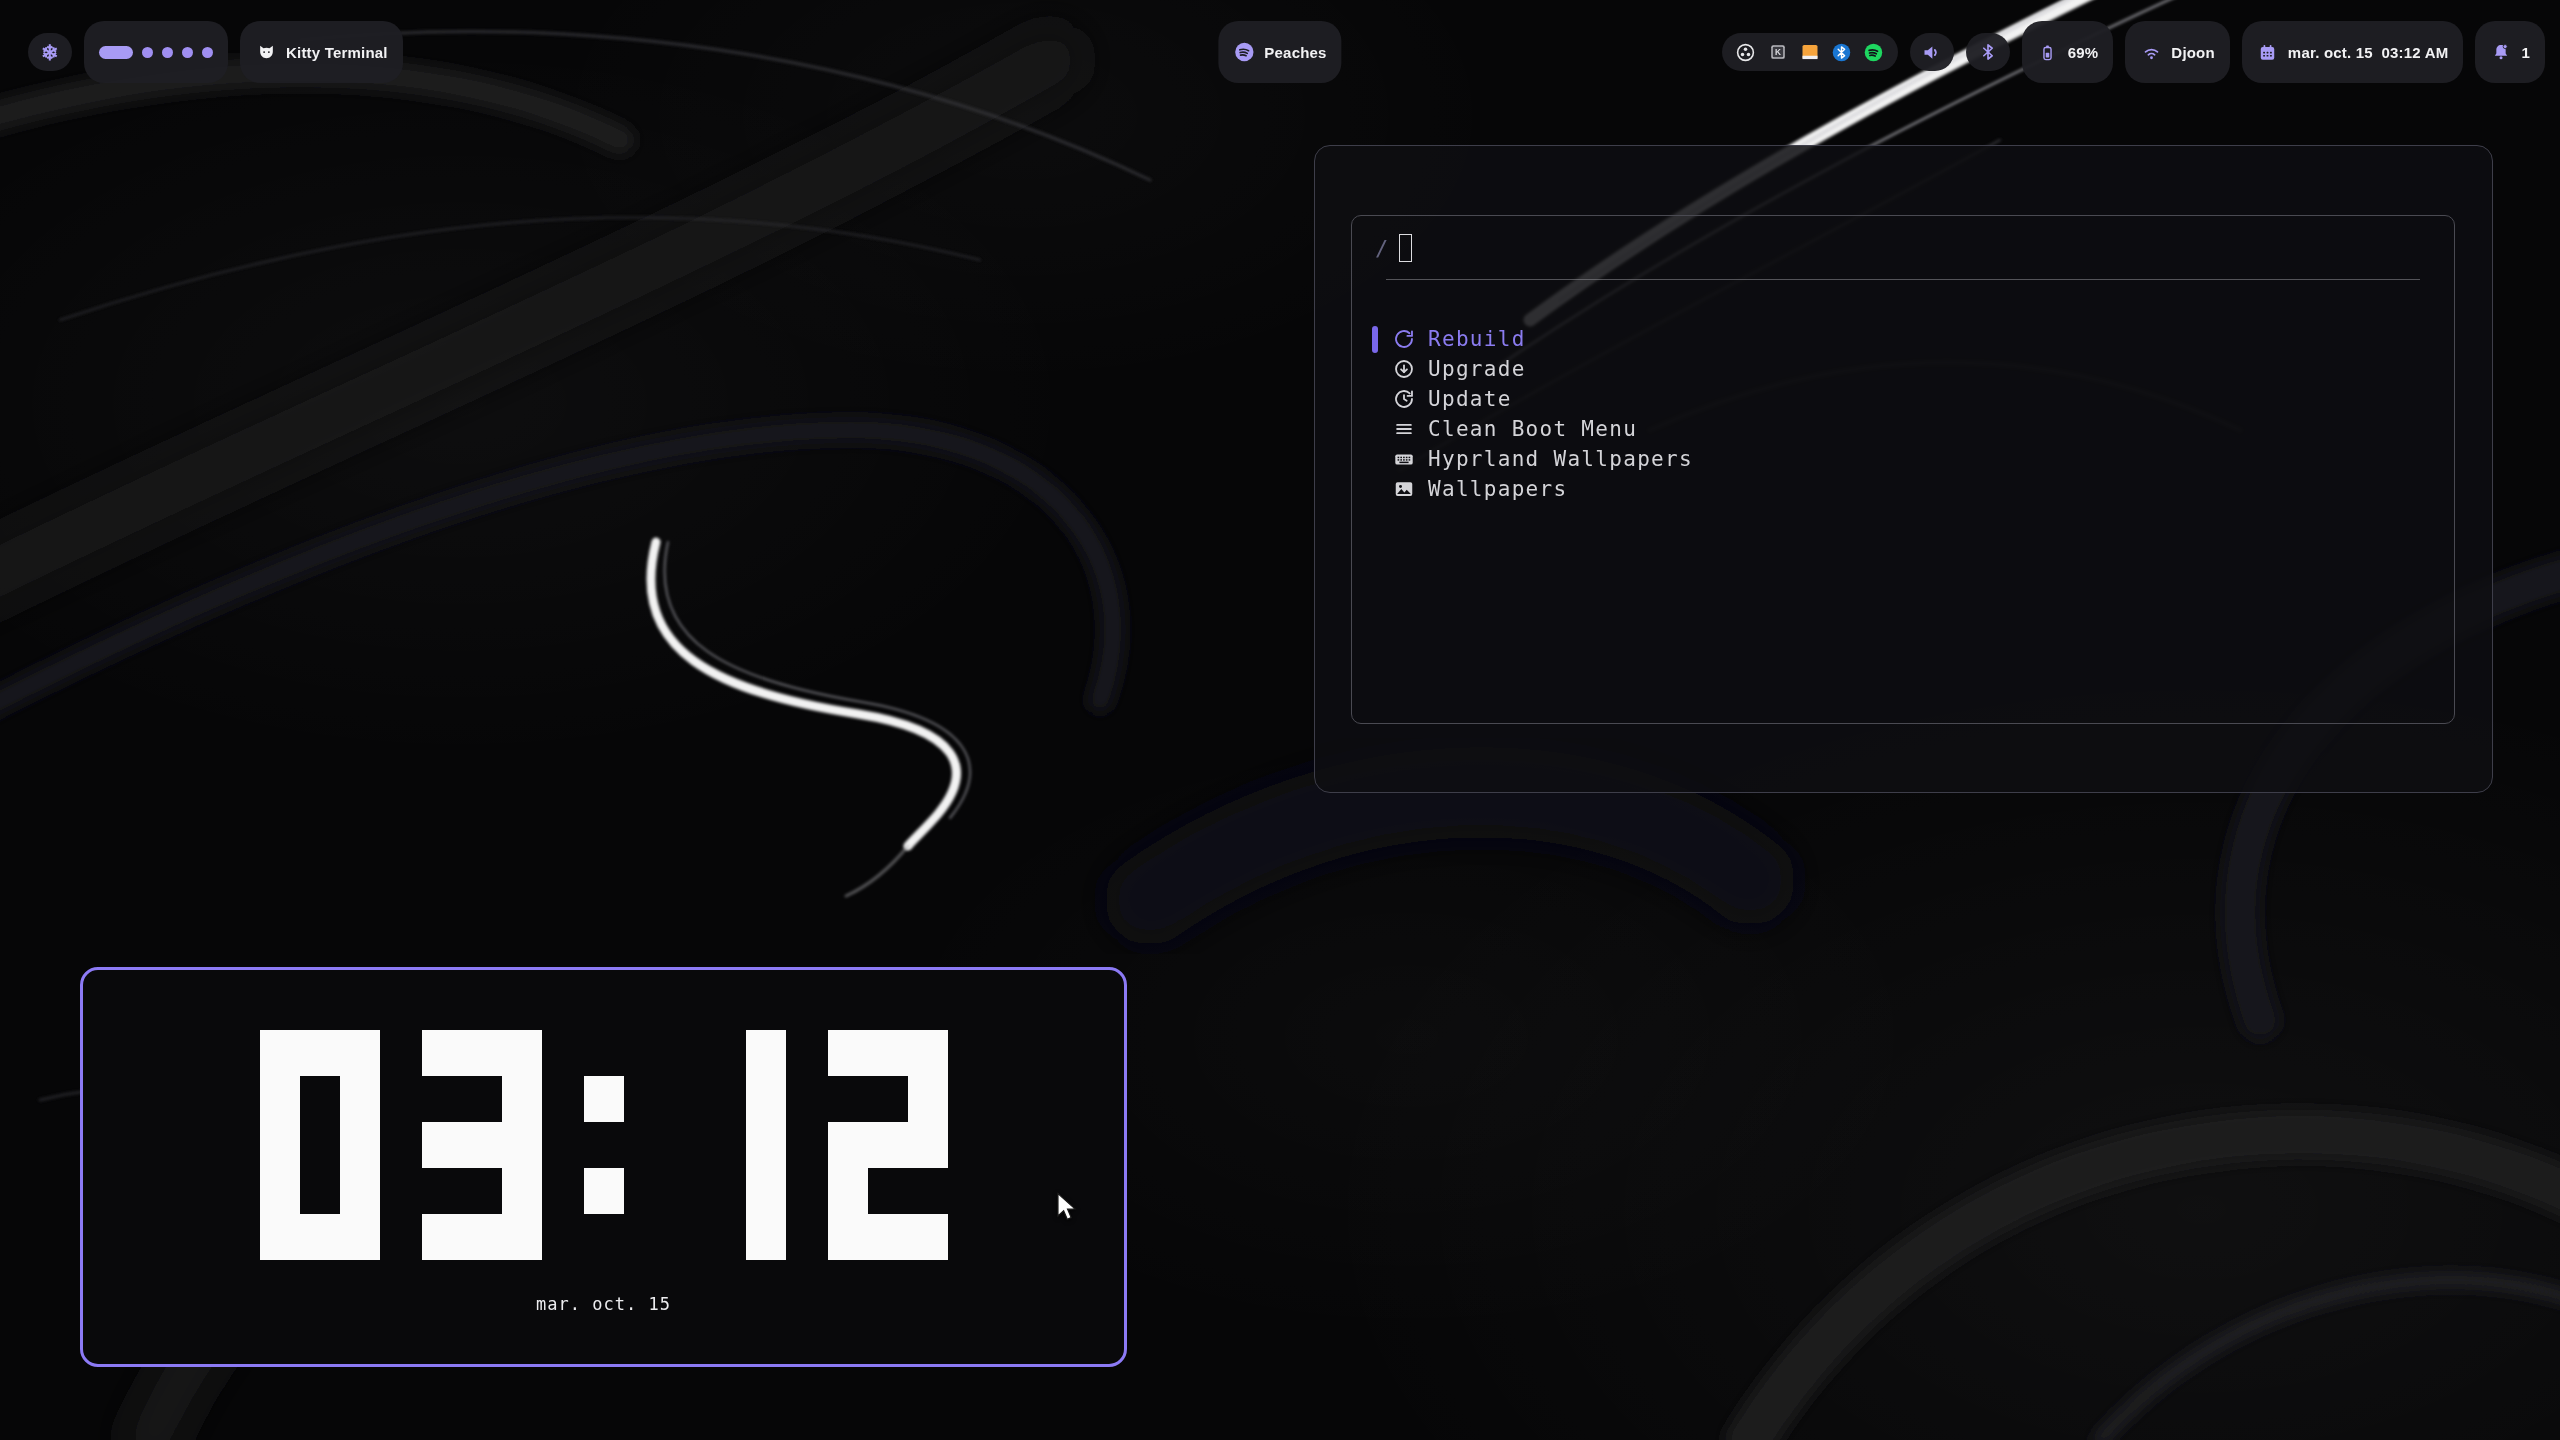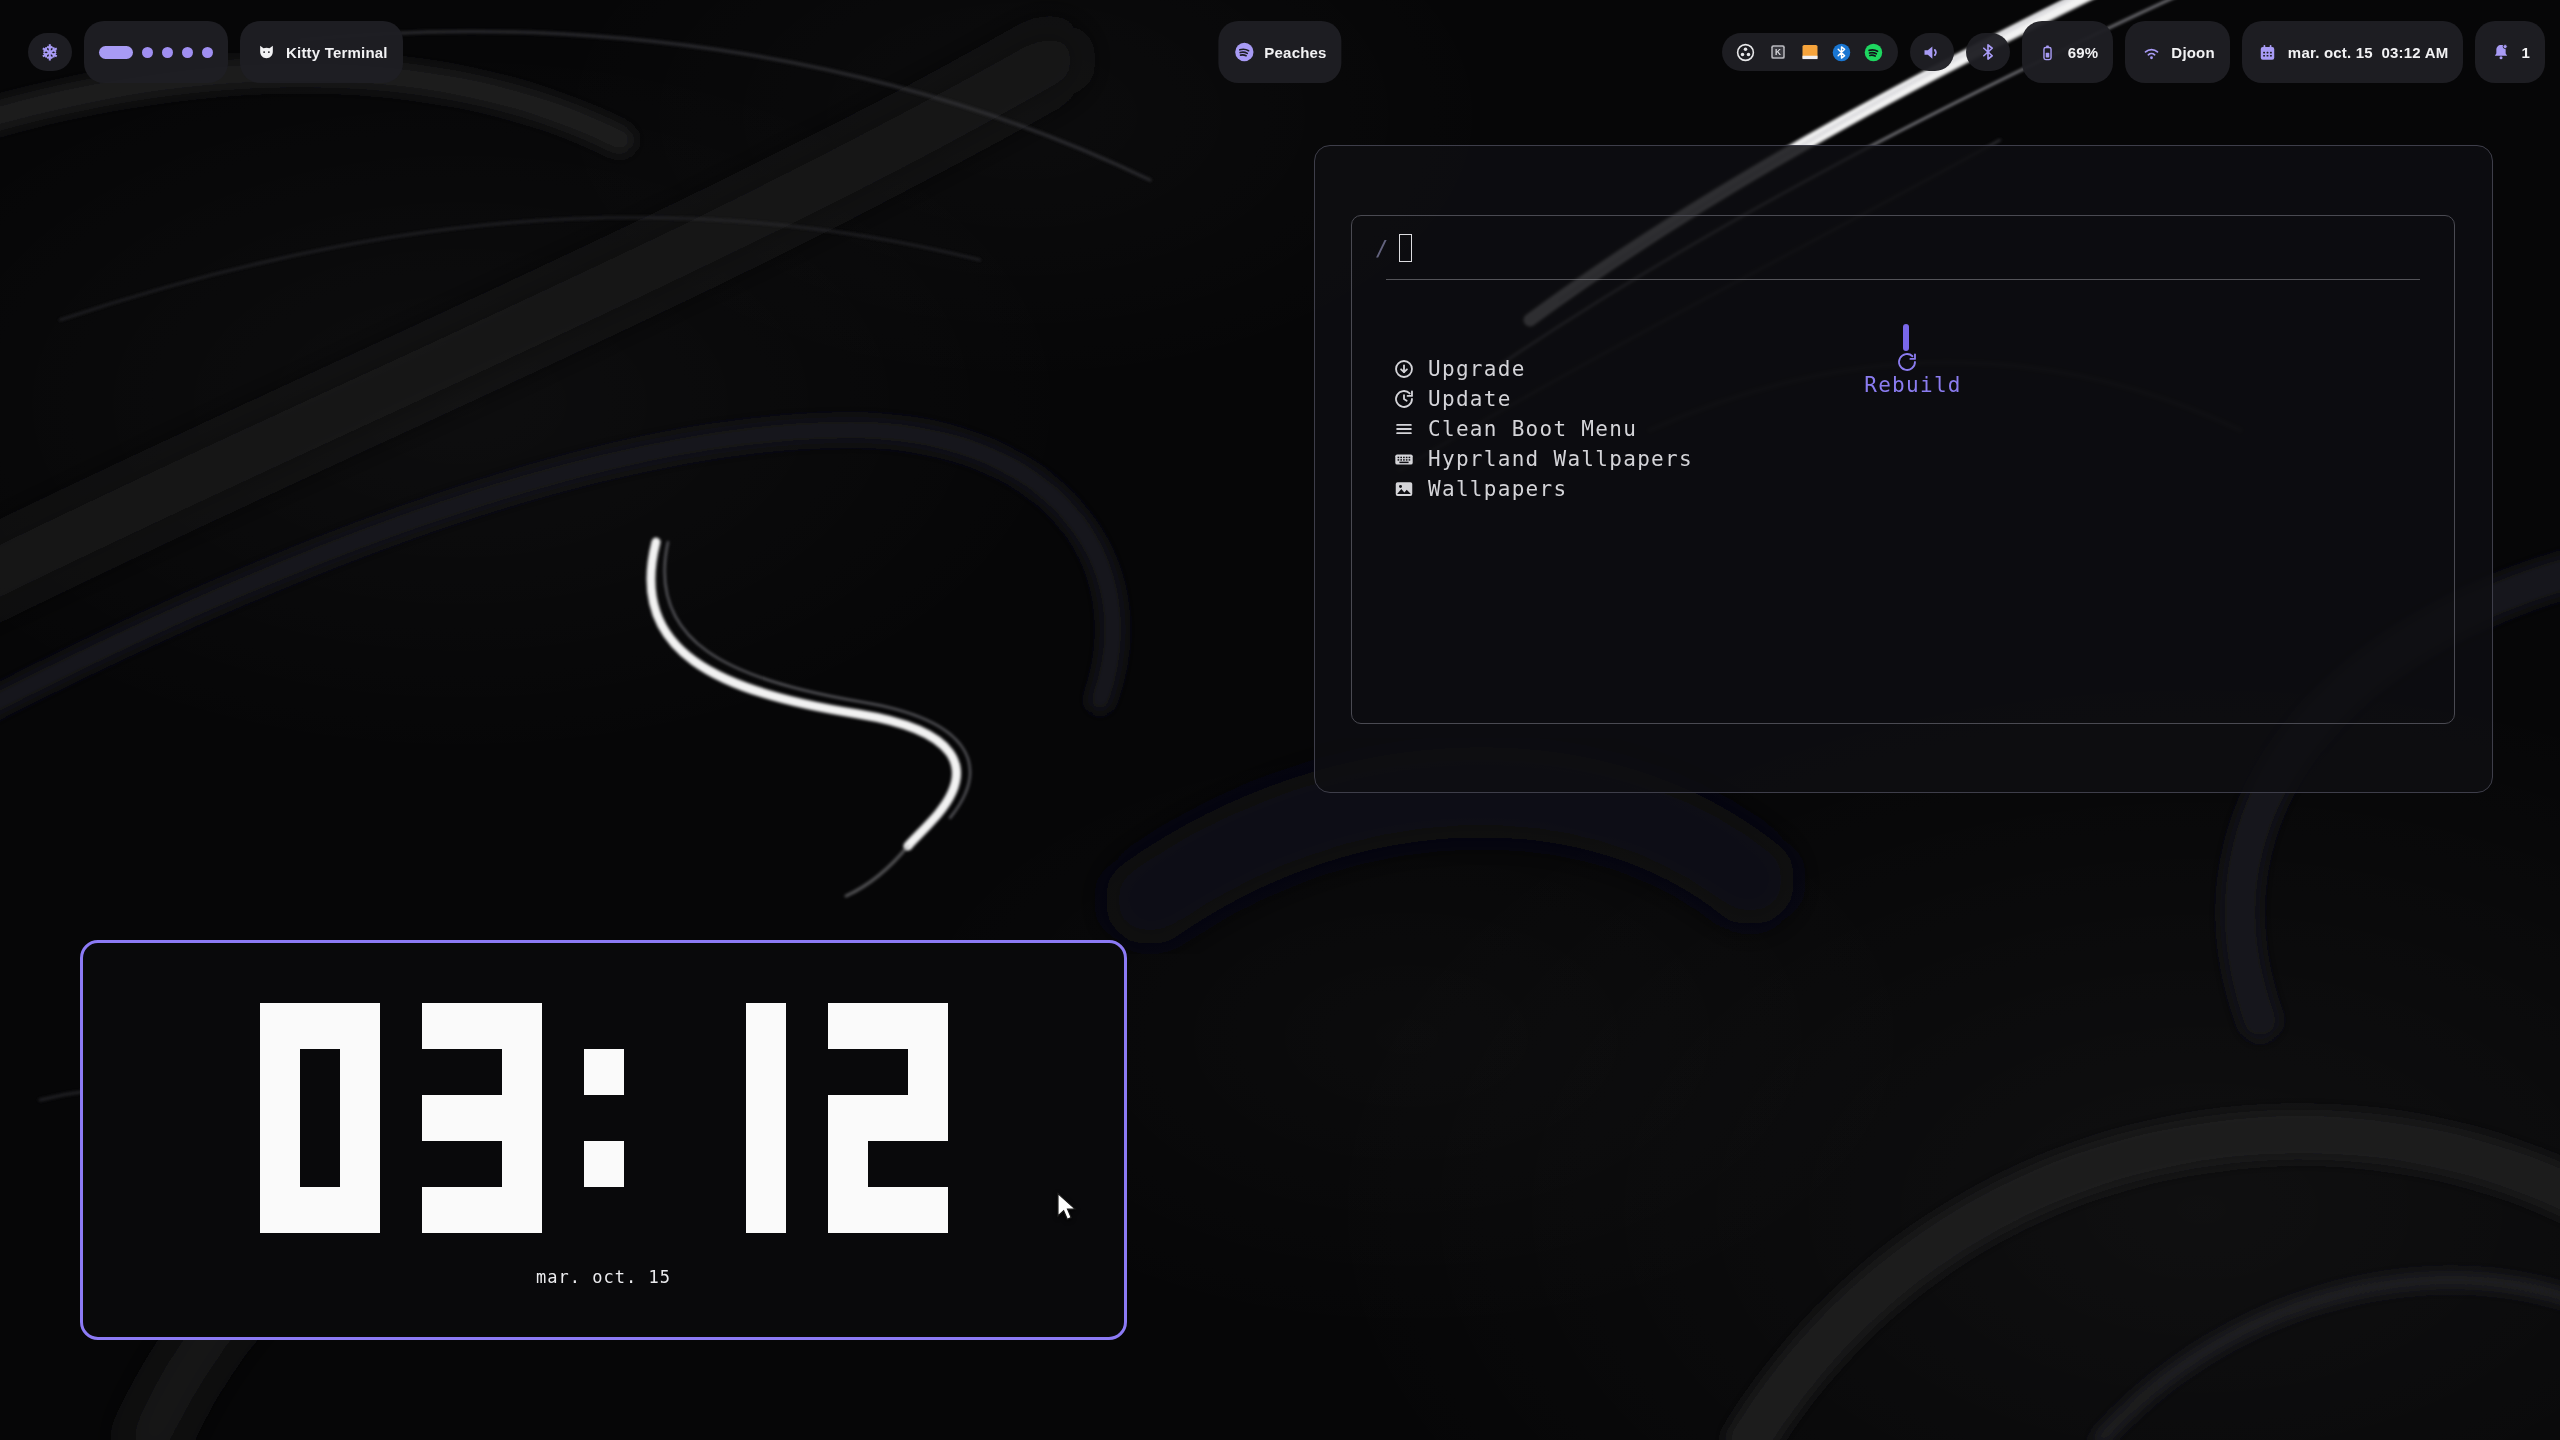"Rebuild" .item.selected { flex-direction: column -> none }
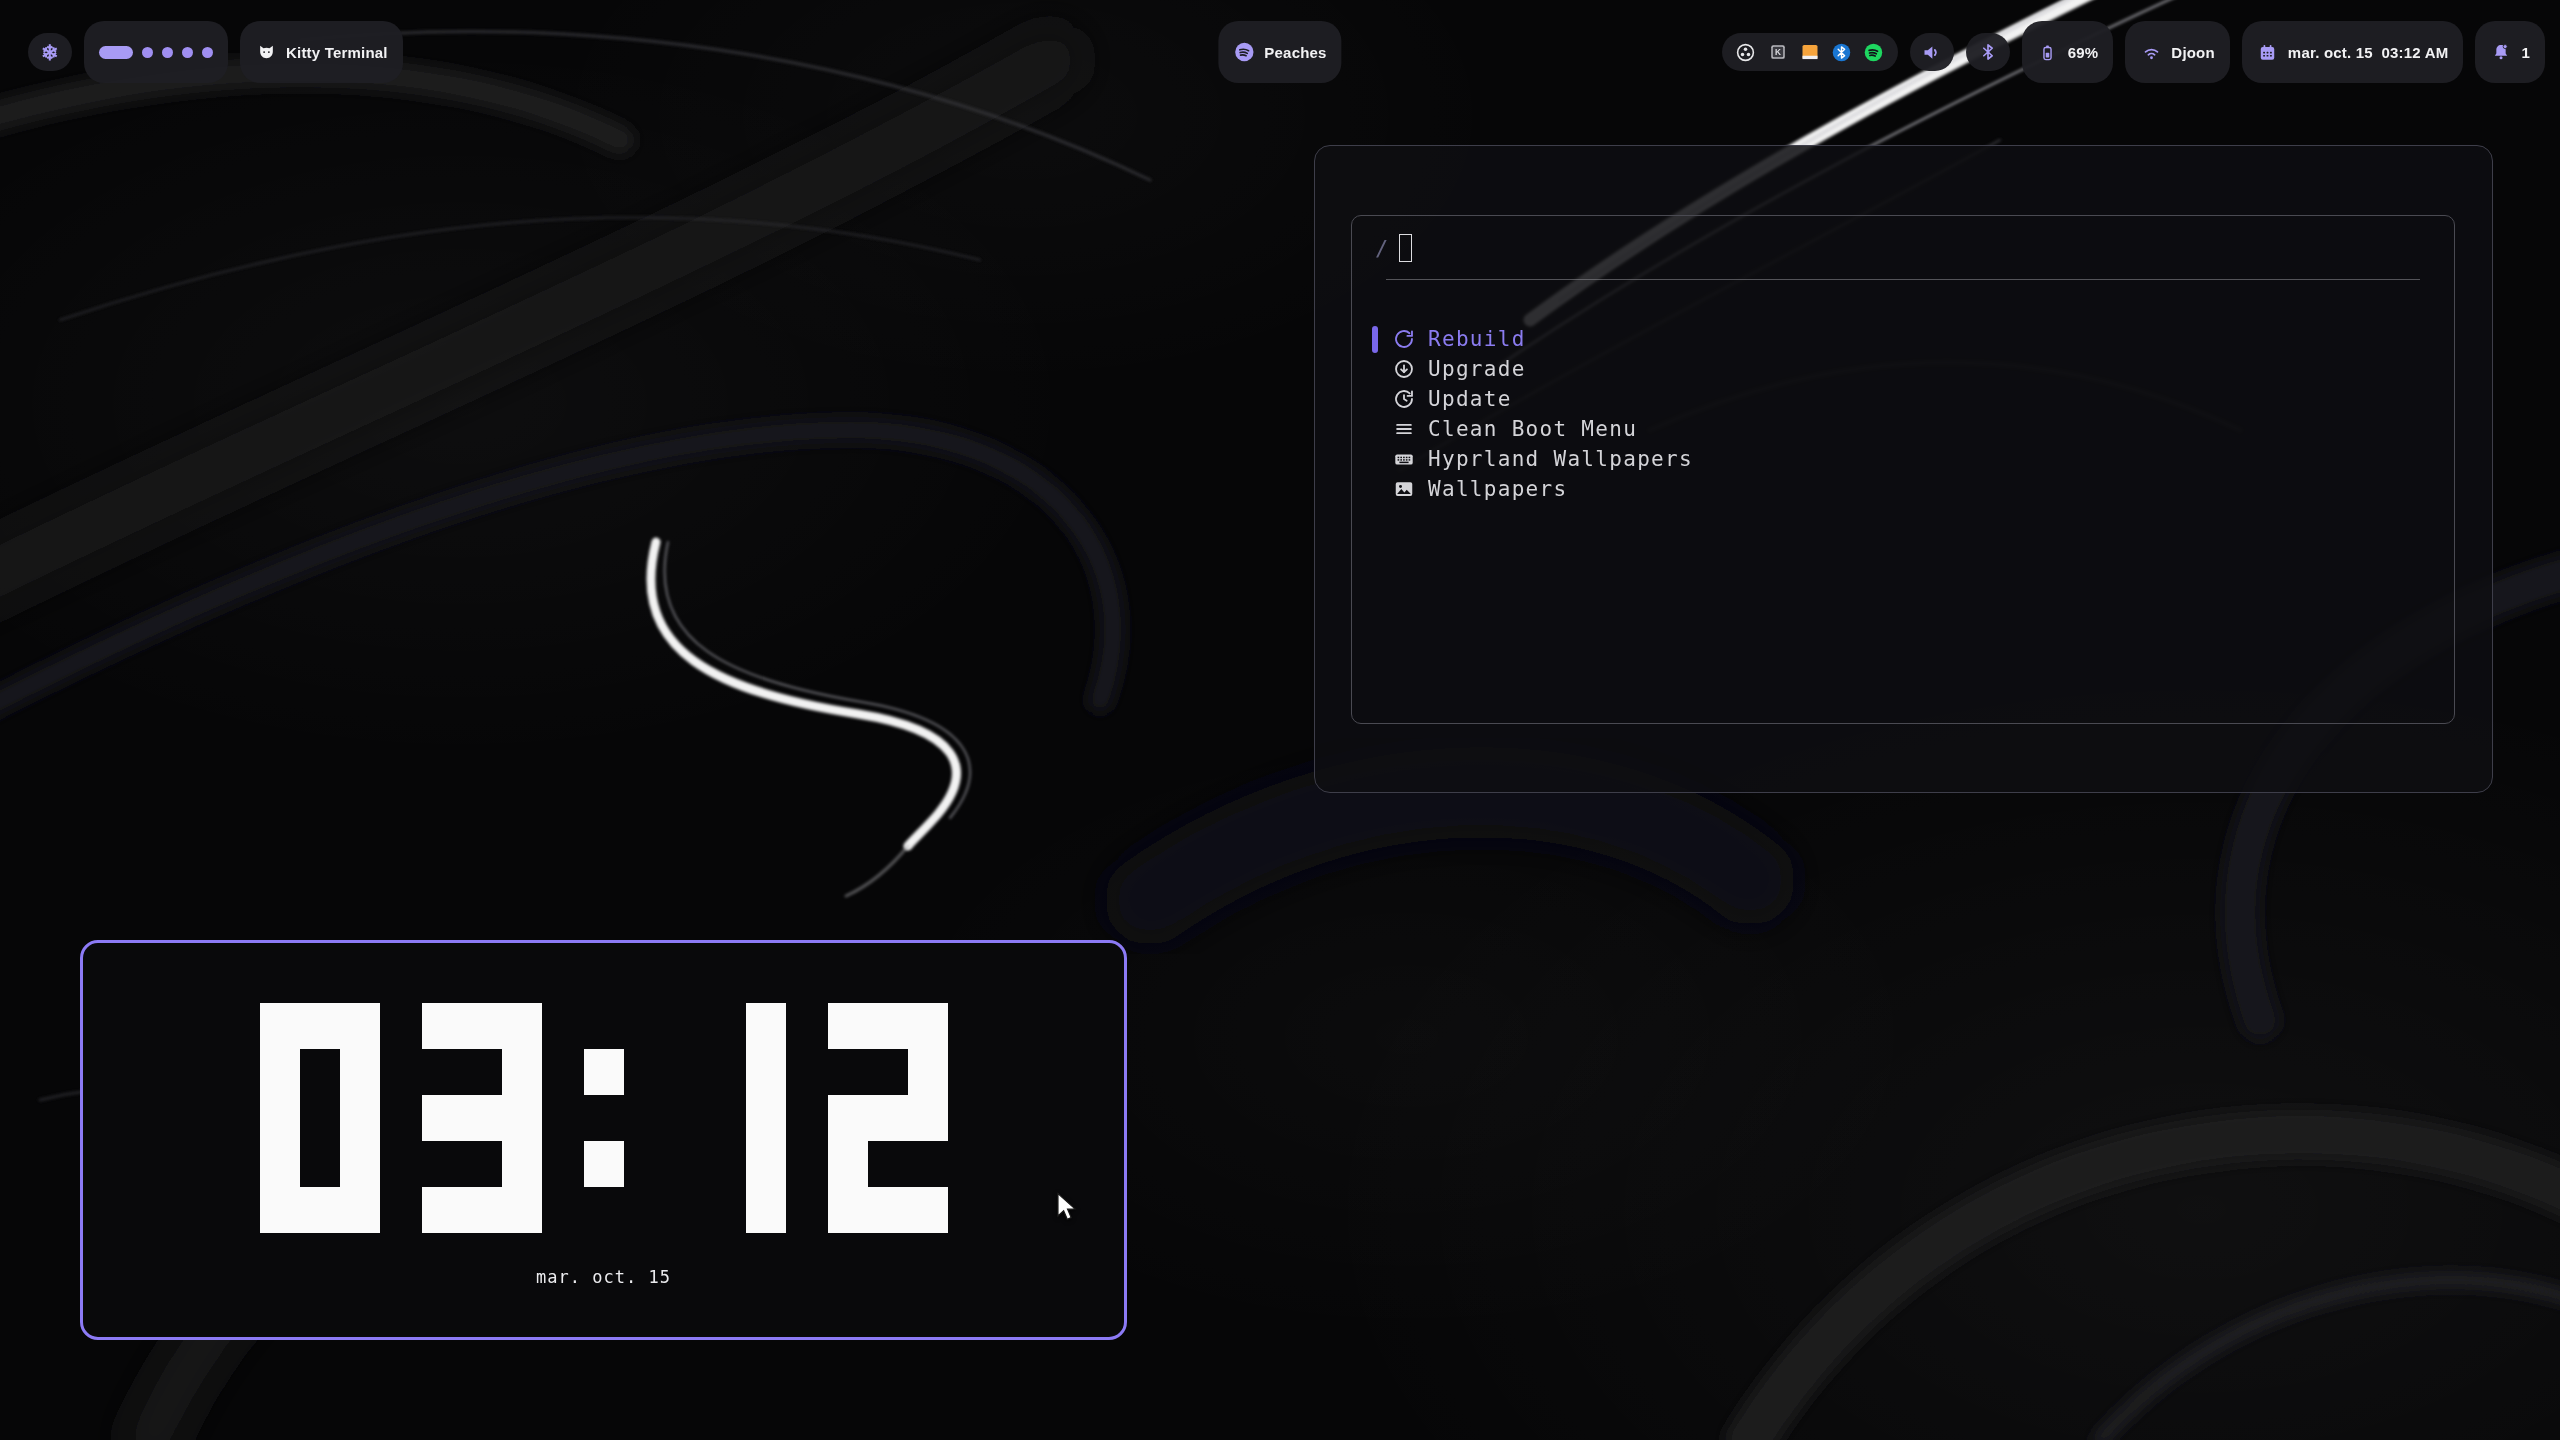"mar. oct. 15" .clock { top: 940px -> 967px }
